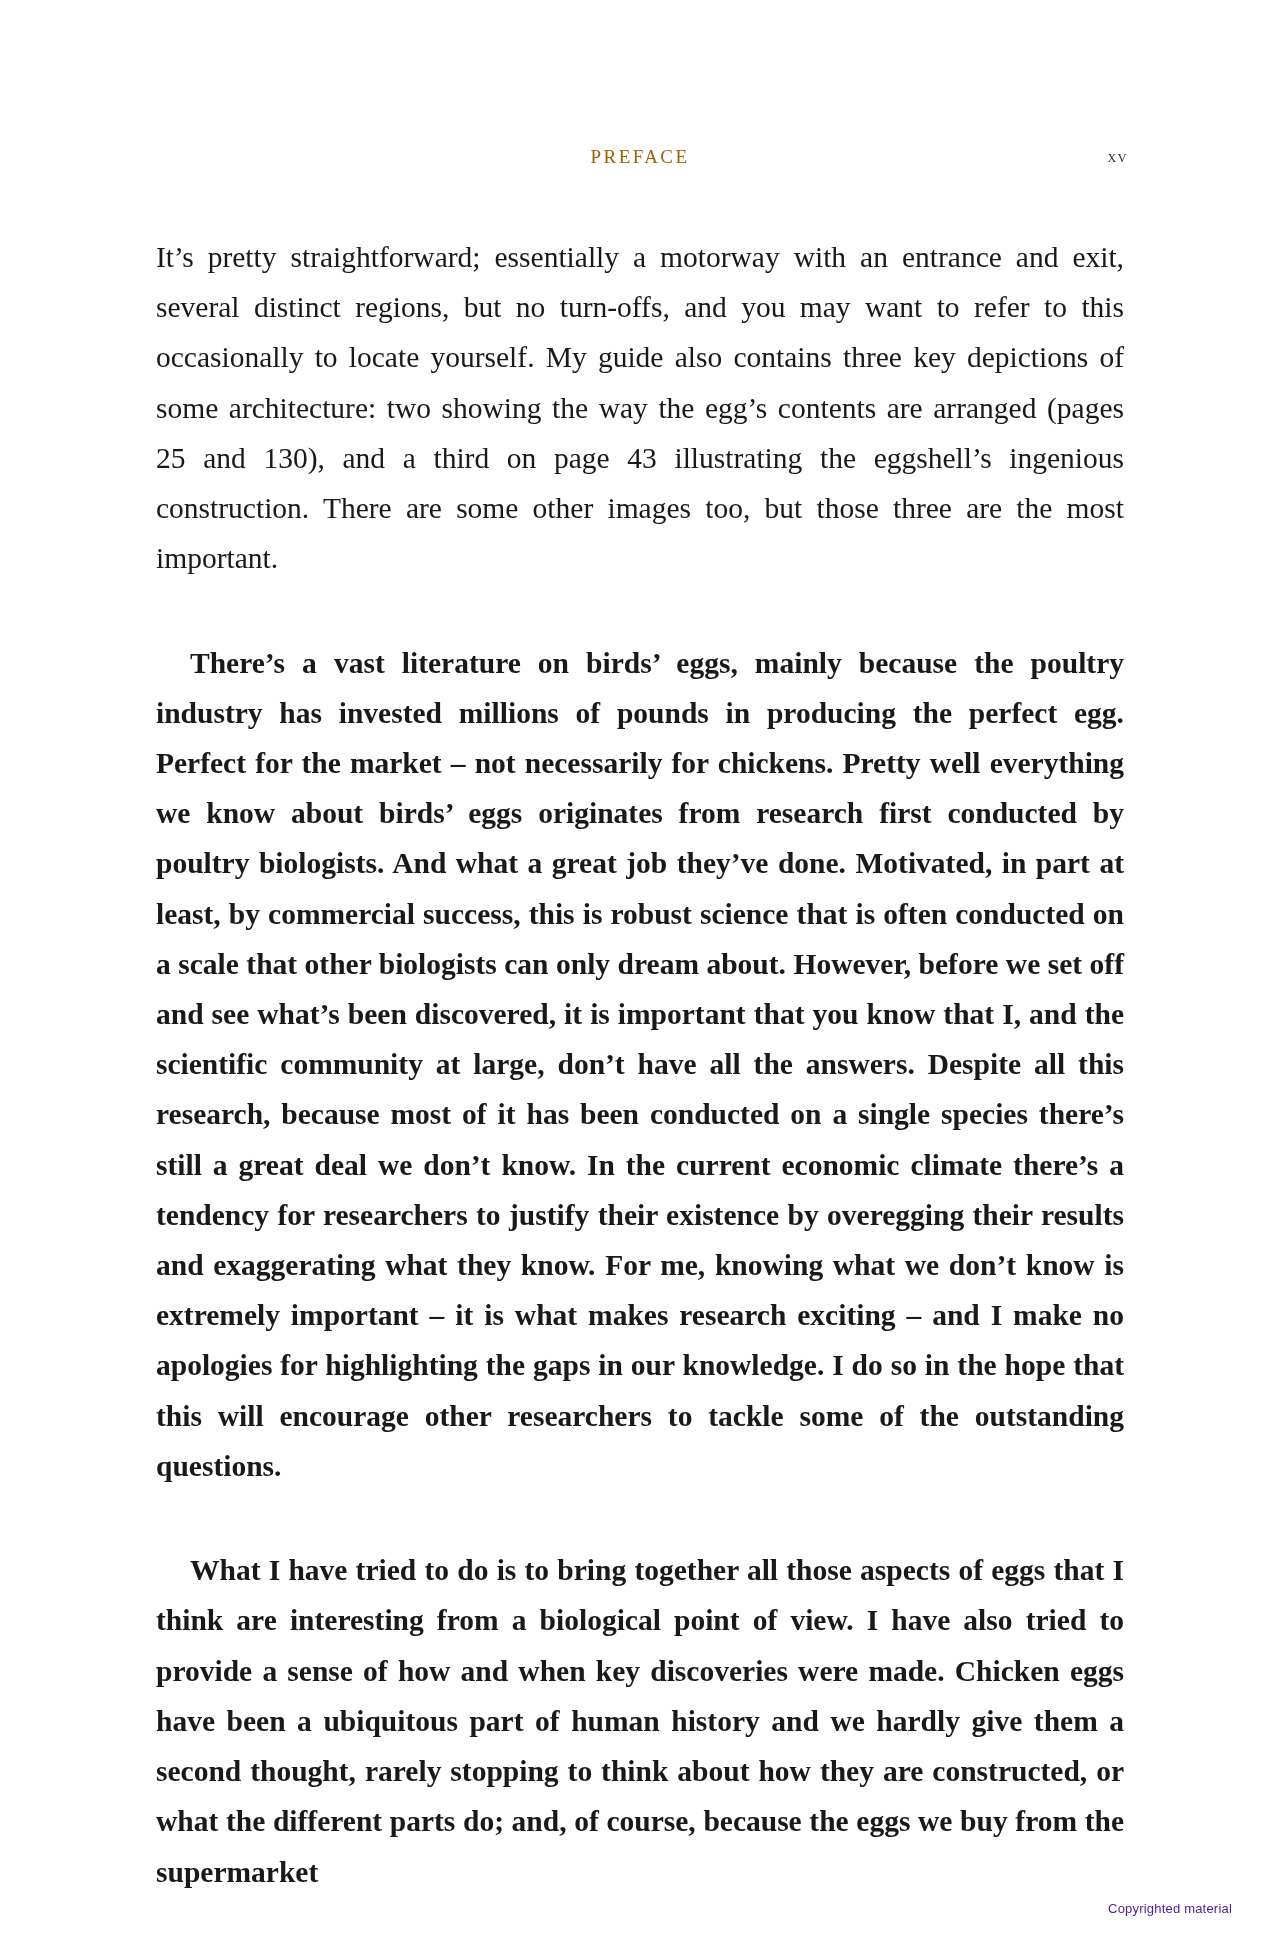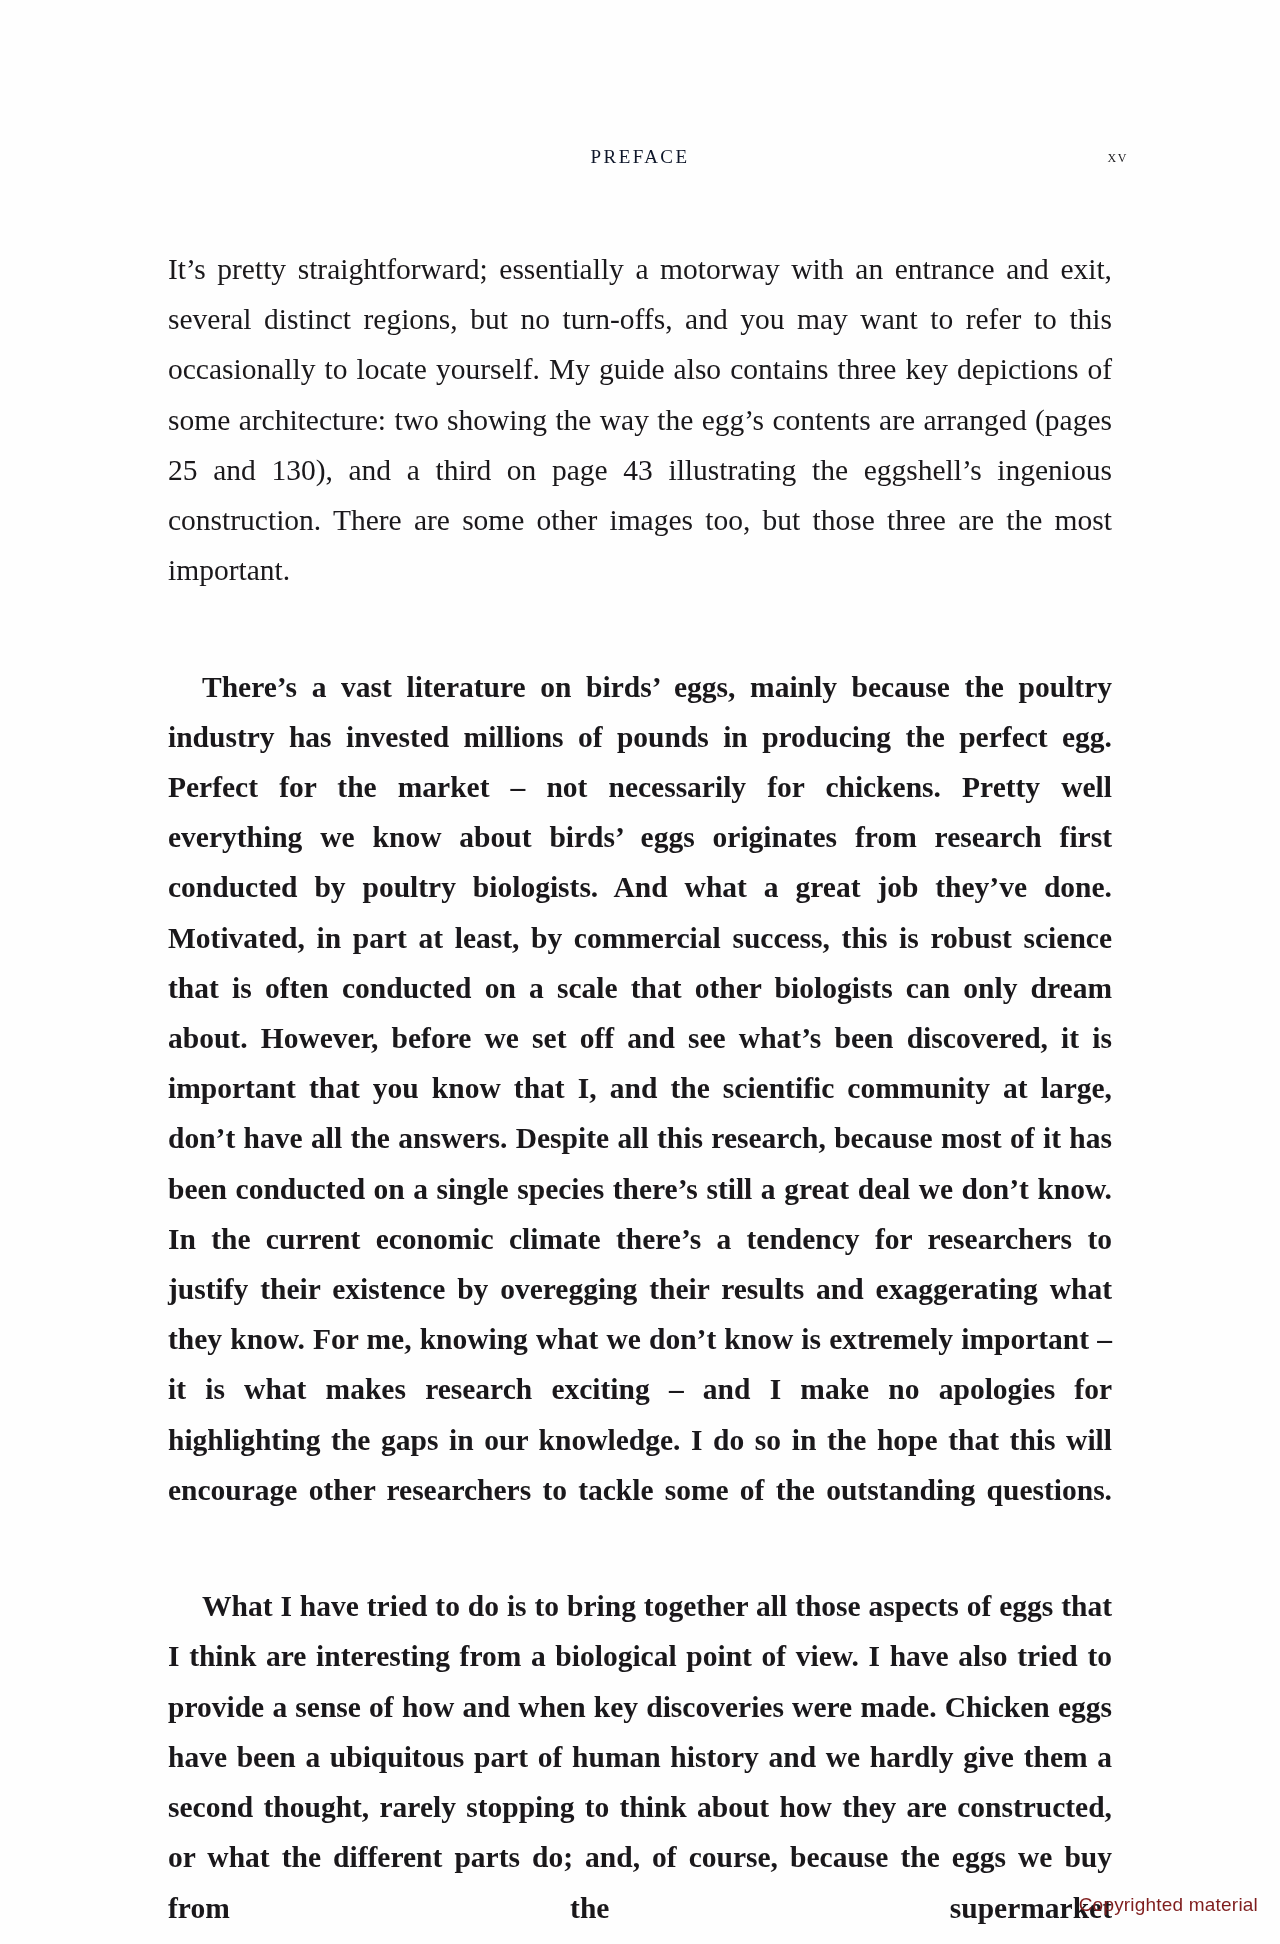"PREFACE" .rh-title { color: #0f172a -> #a16207 }
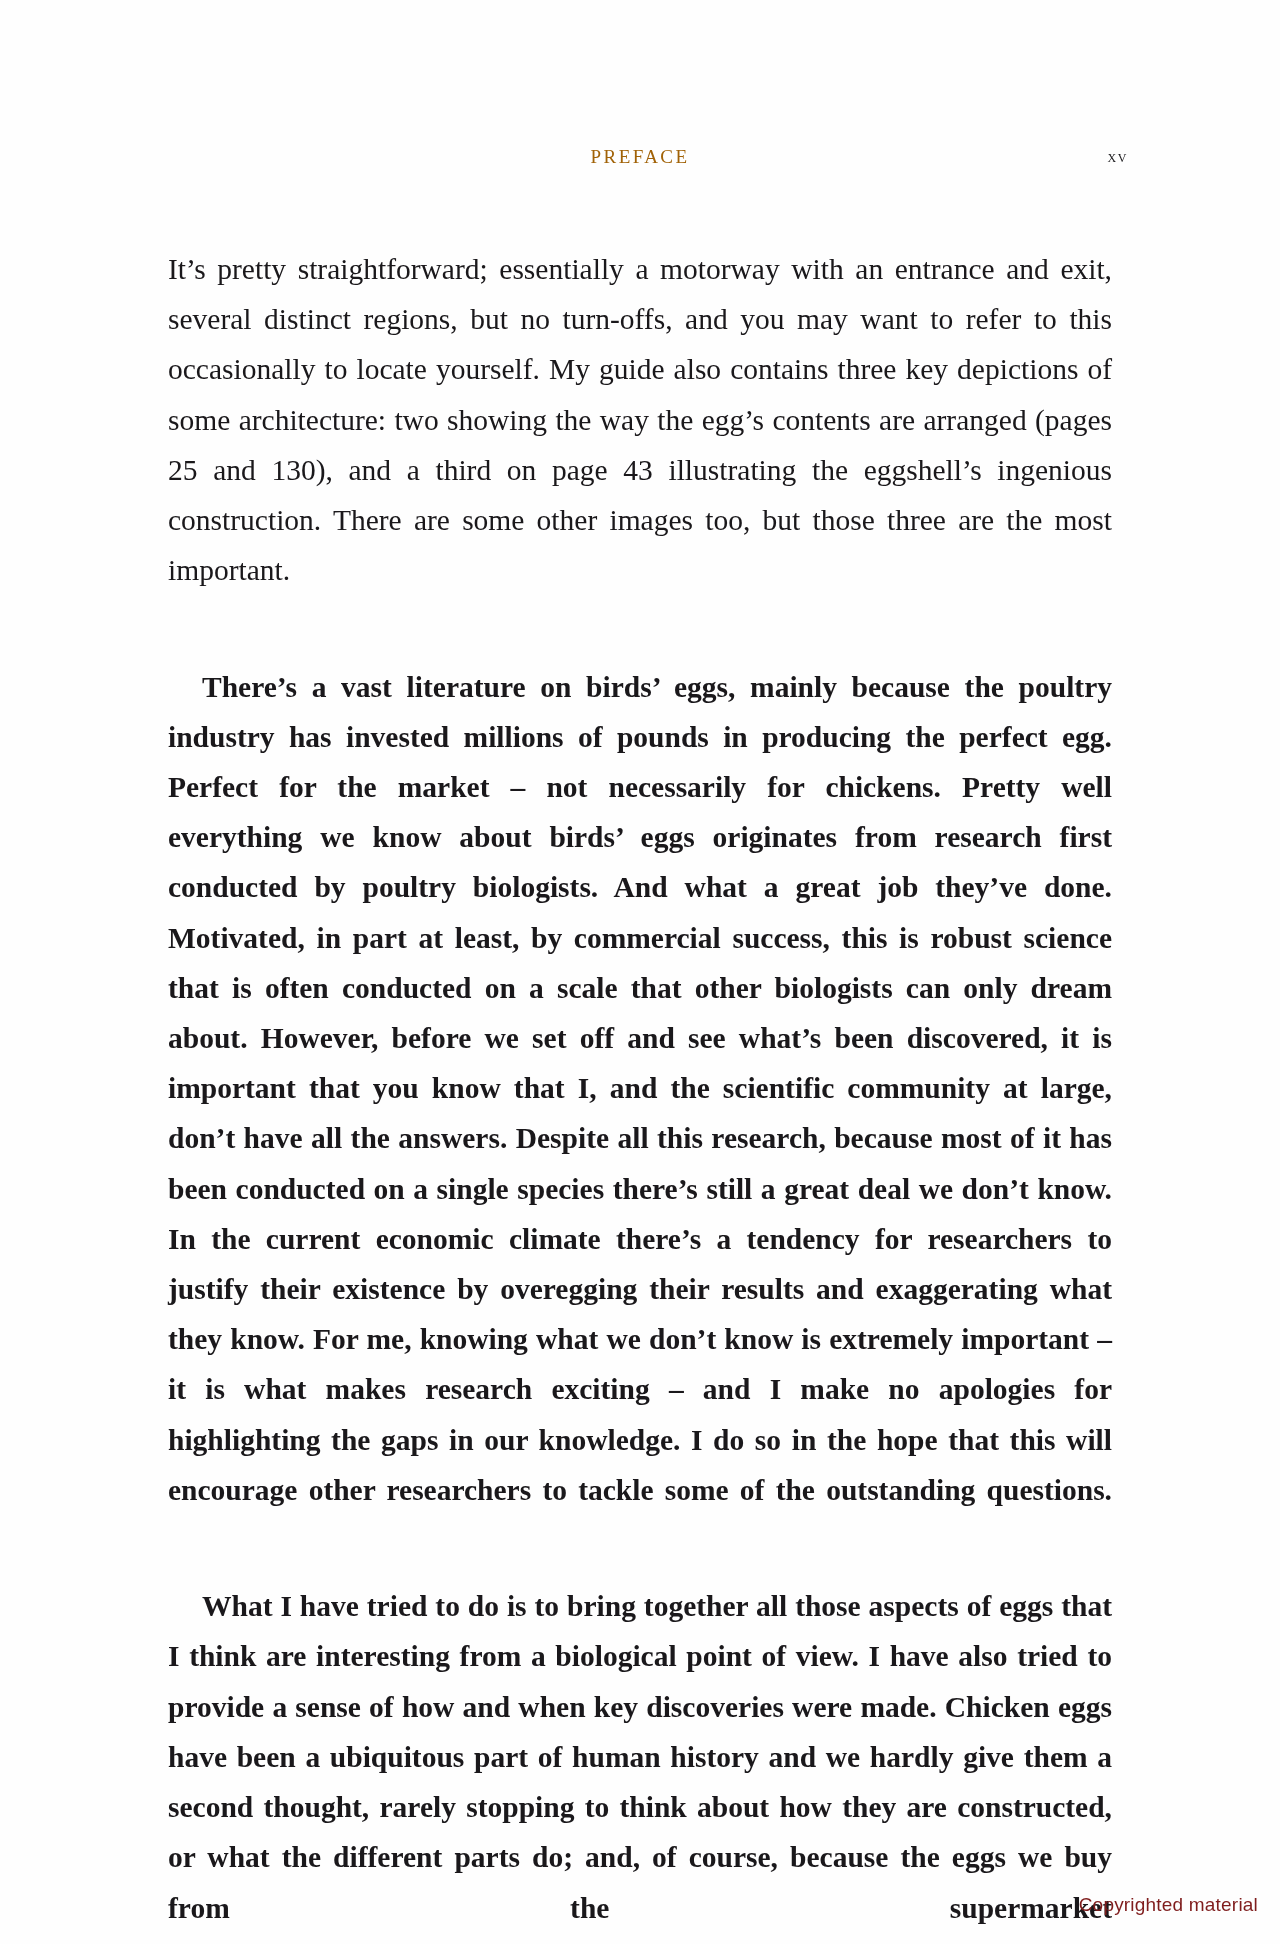"It’s pretty straightforward; essentially" p.para { margin: 16px -> 4px }
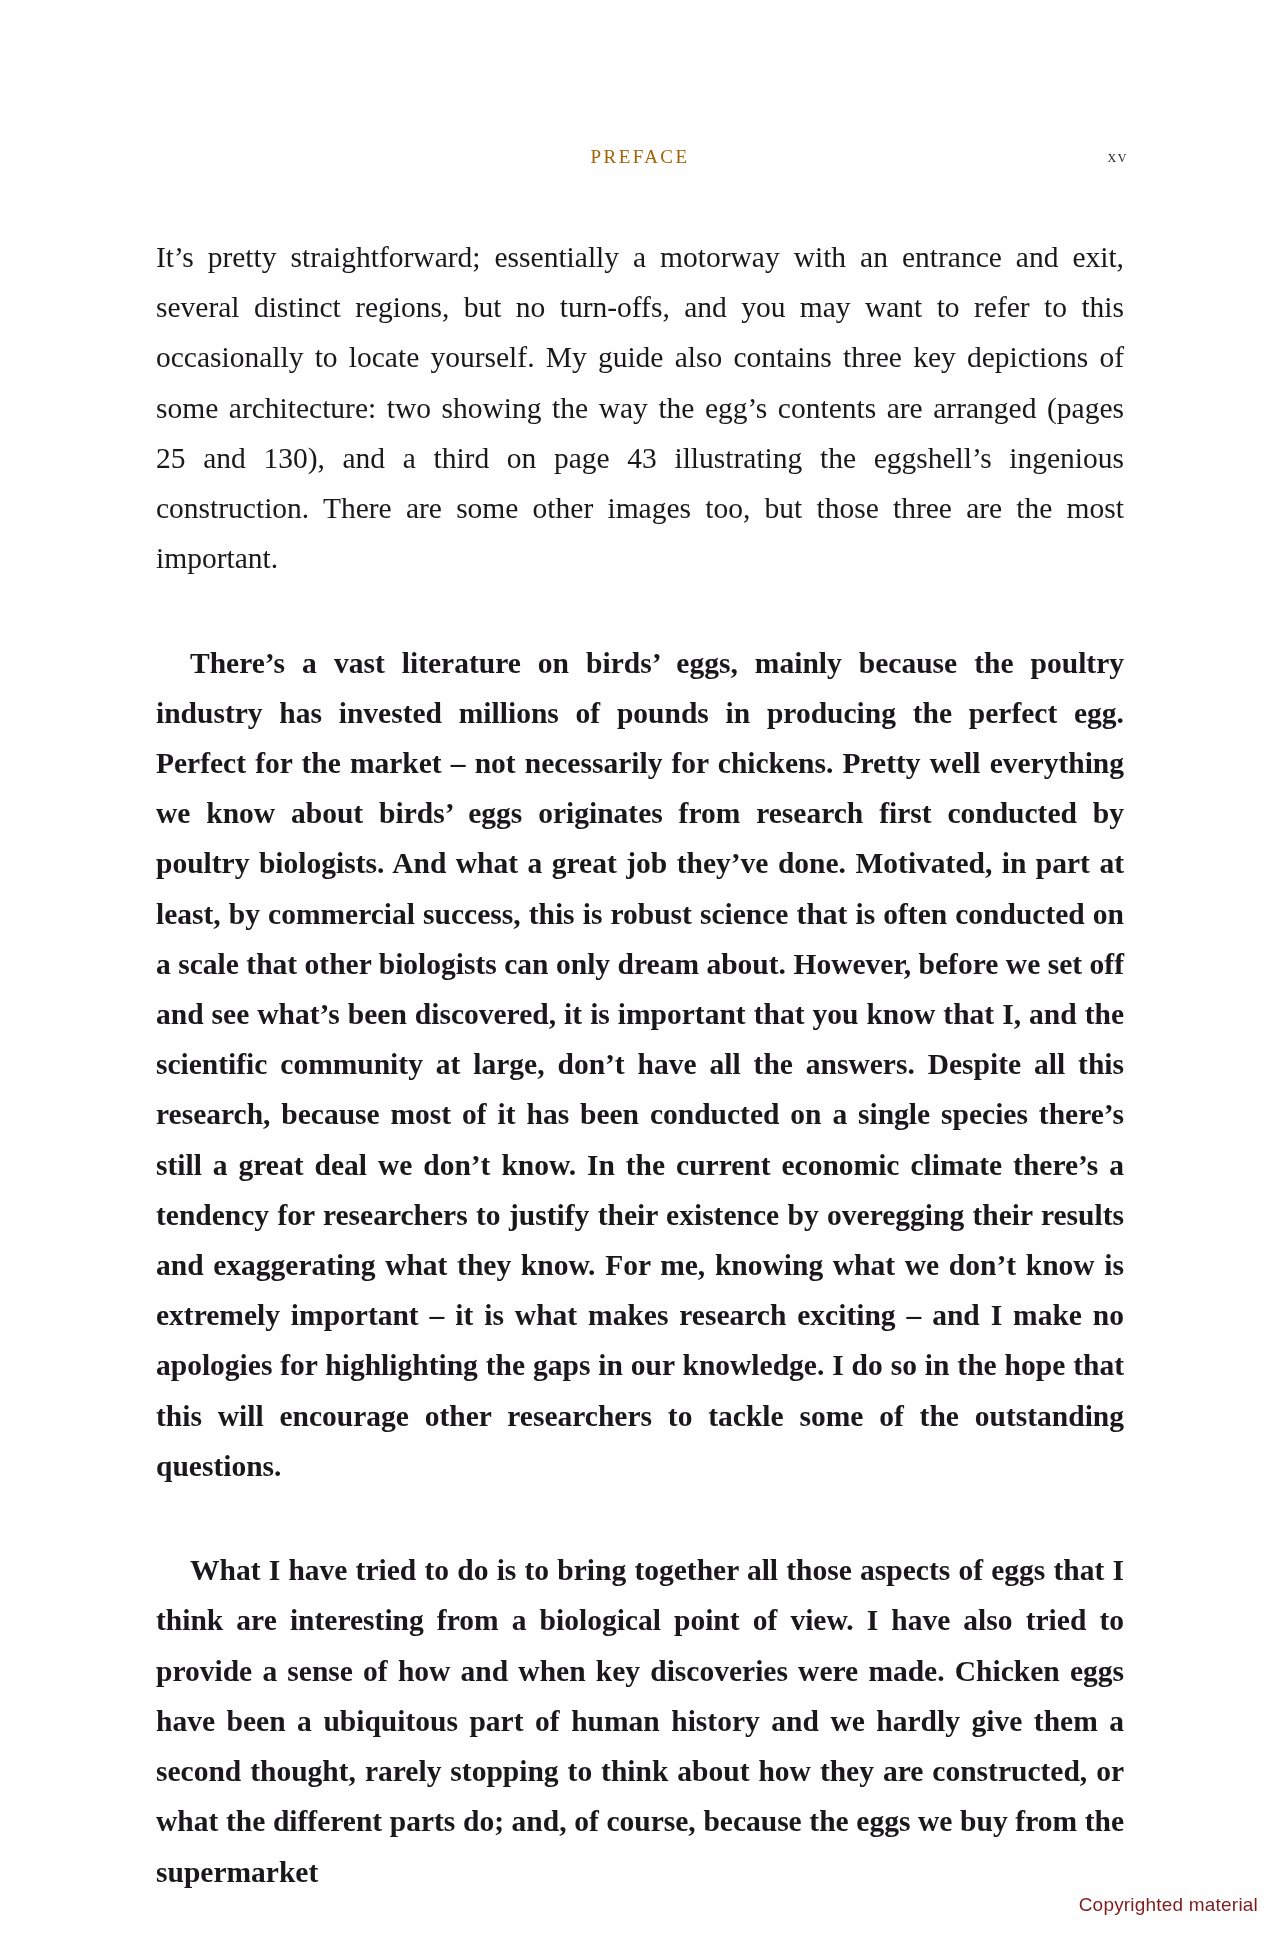"Copyrighted material" .watermark { color: #7f1d1d -> #4c1d95; font-size: 19px -> 13px; right: 22px -> 48px }
